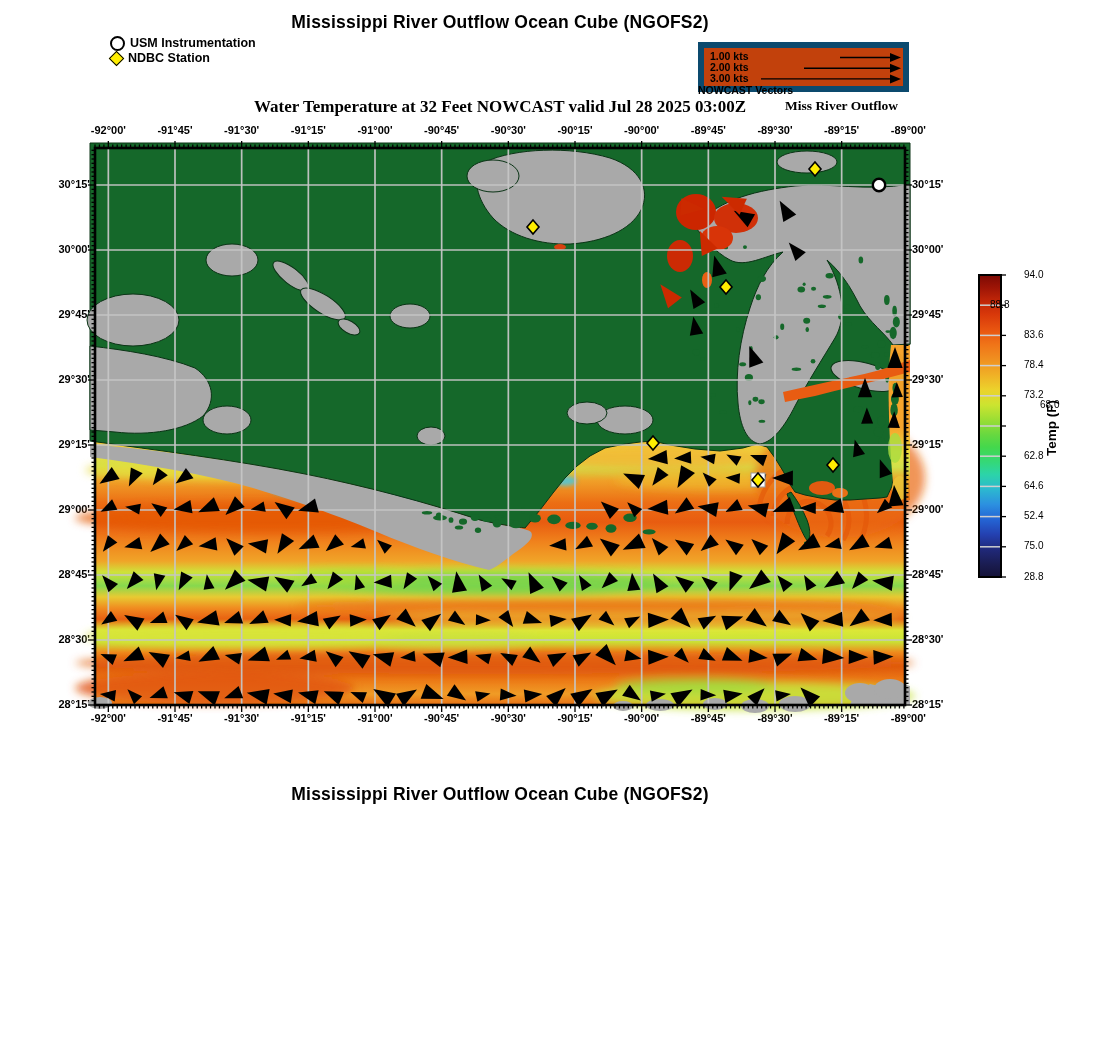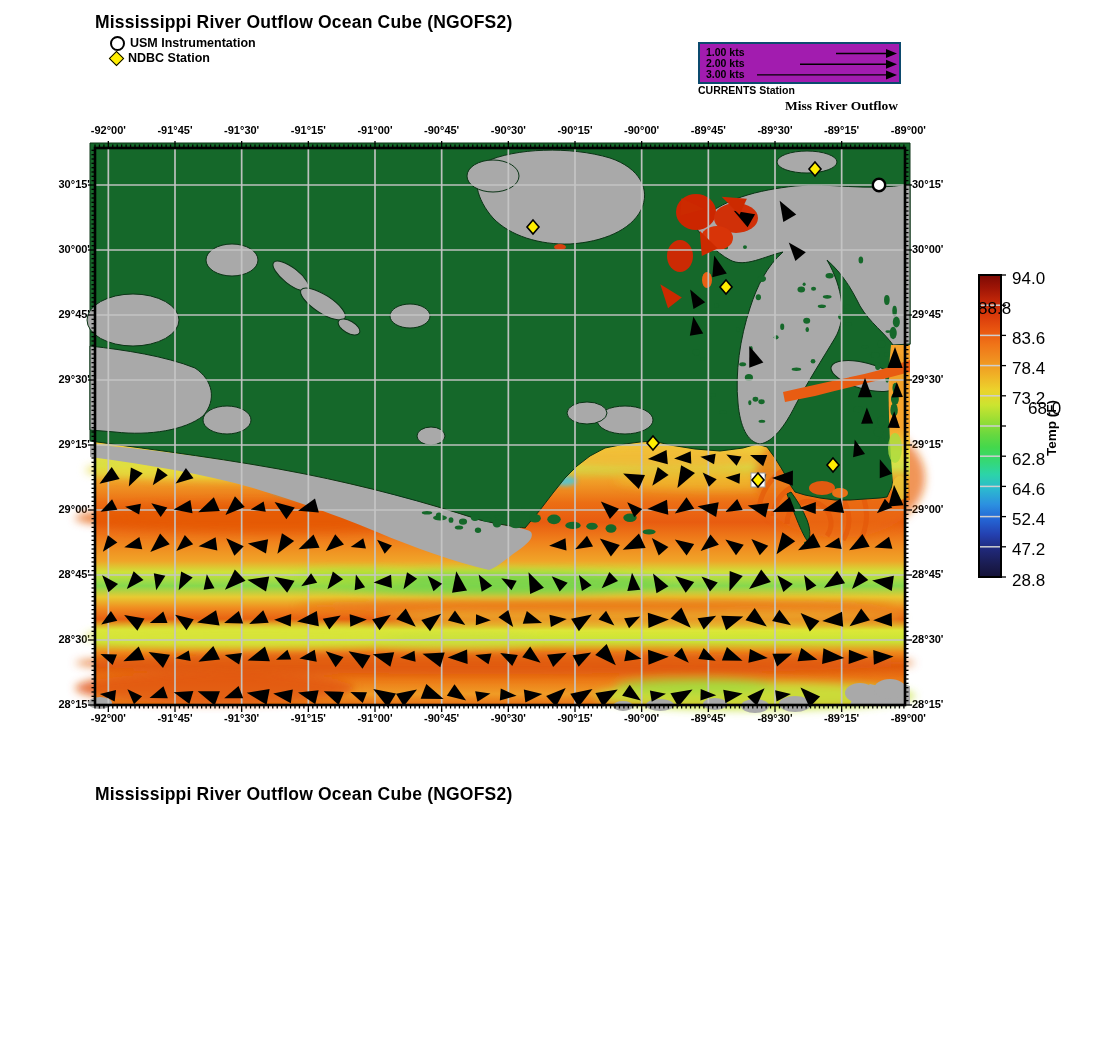"Mississippi River Outflow Ocean Cube" .top-title,.bottom-title { text-align: none -> center }
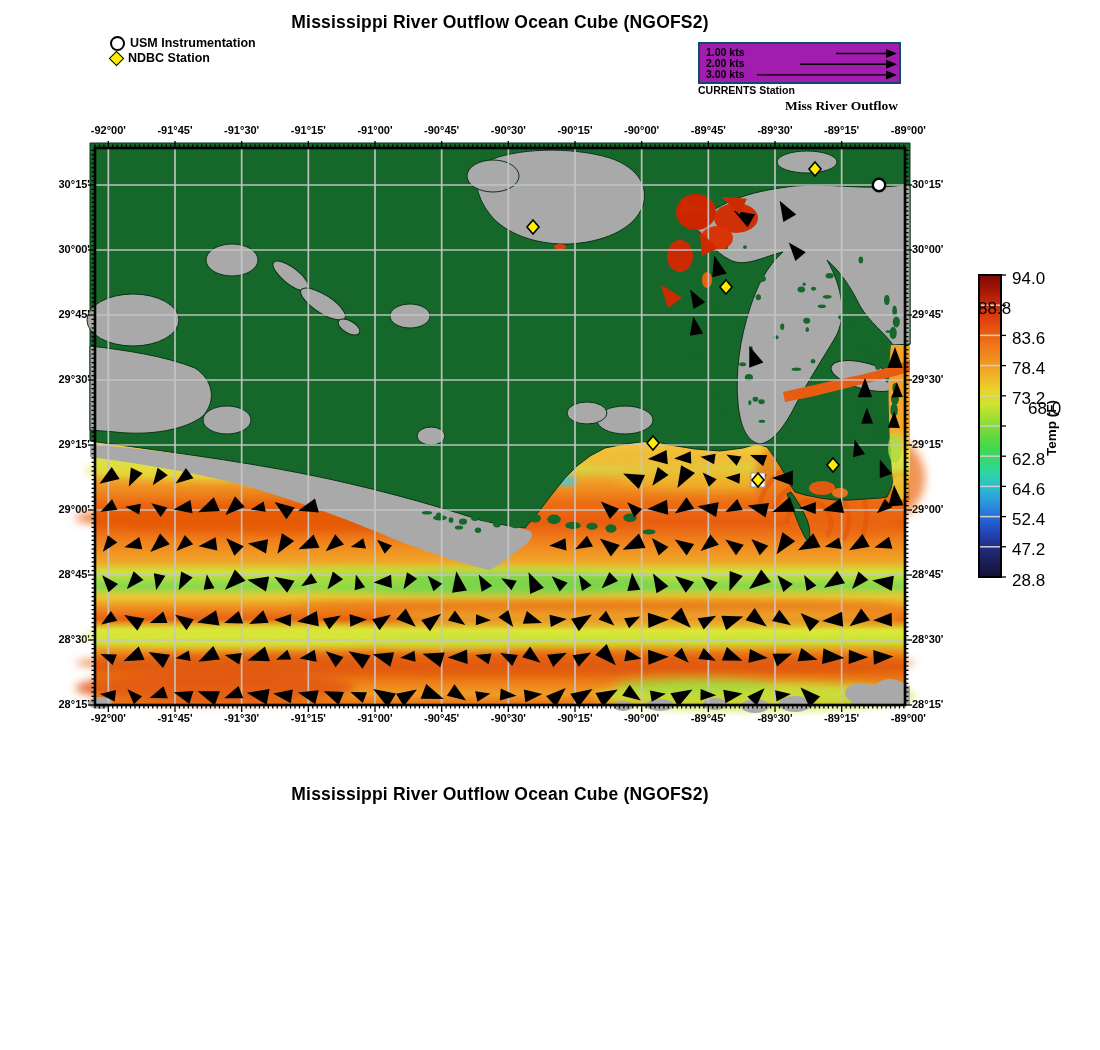"1.00 kts" .currents-box { background: #a21caf -> #c2410c; border: 2px solid #0c4a6e -> 6px solid #0c4a6e }
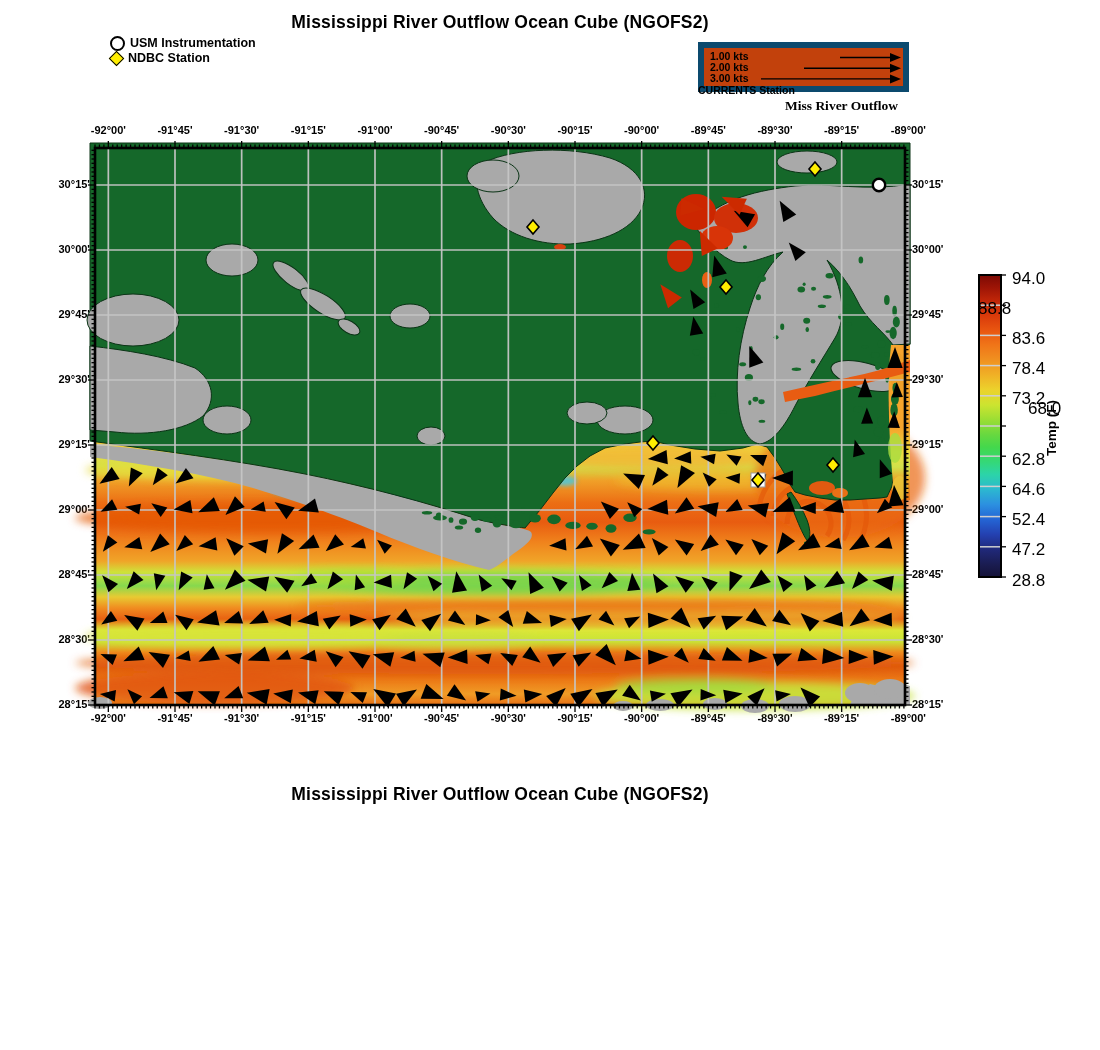"CURRENTS Station" div.abs { text: CURRENTS Station -> NOWCAST Vectors }
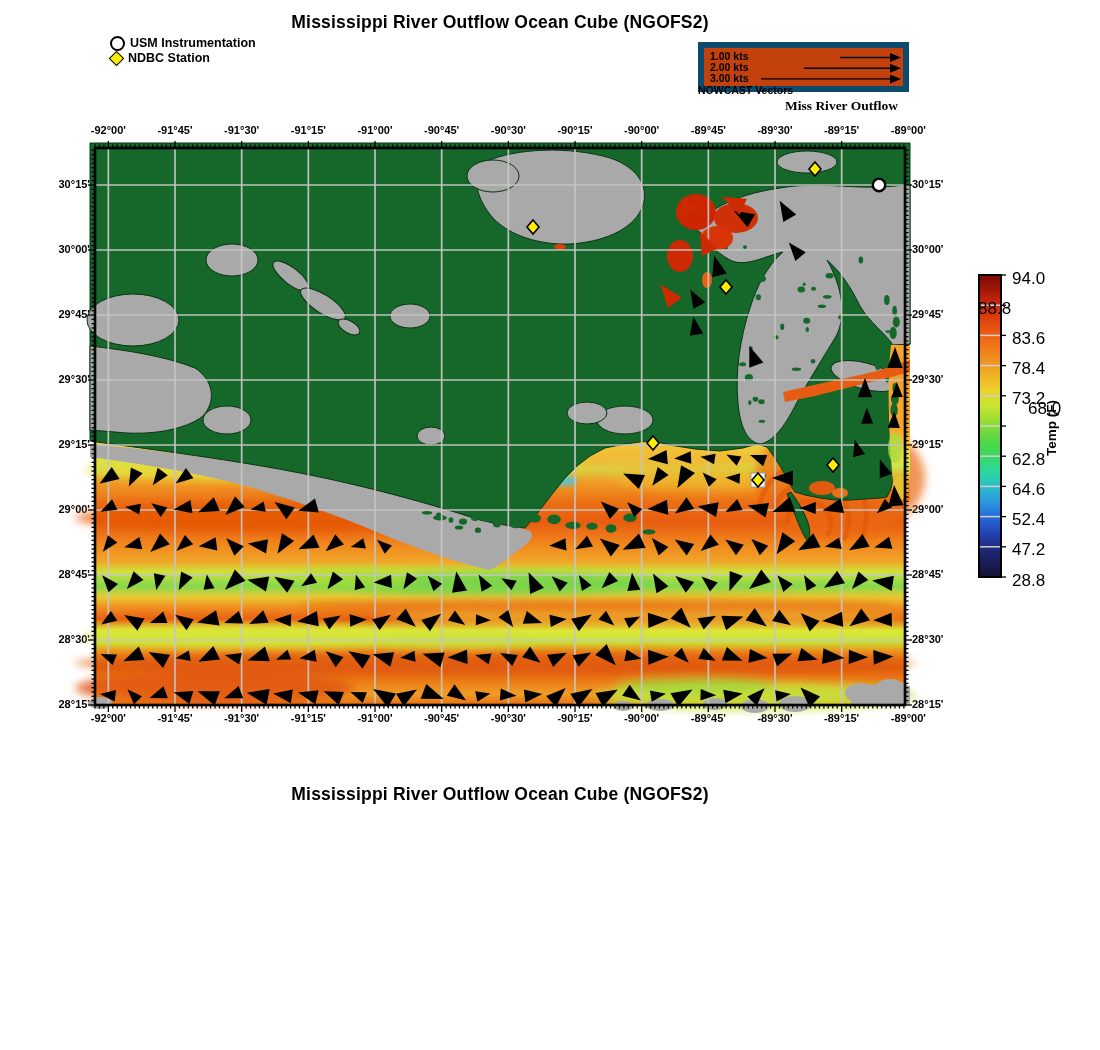"Water Temperature at 32 Feet" div.abs { html: none -> <div>Water Temperature at 32 Feet NOWCAST valid Jul 28 2025 03:00Z</div> }
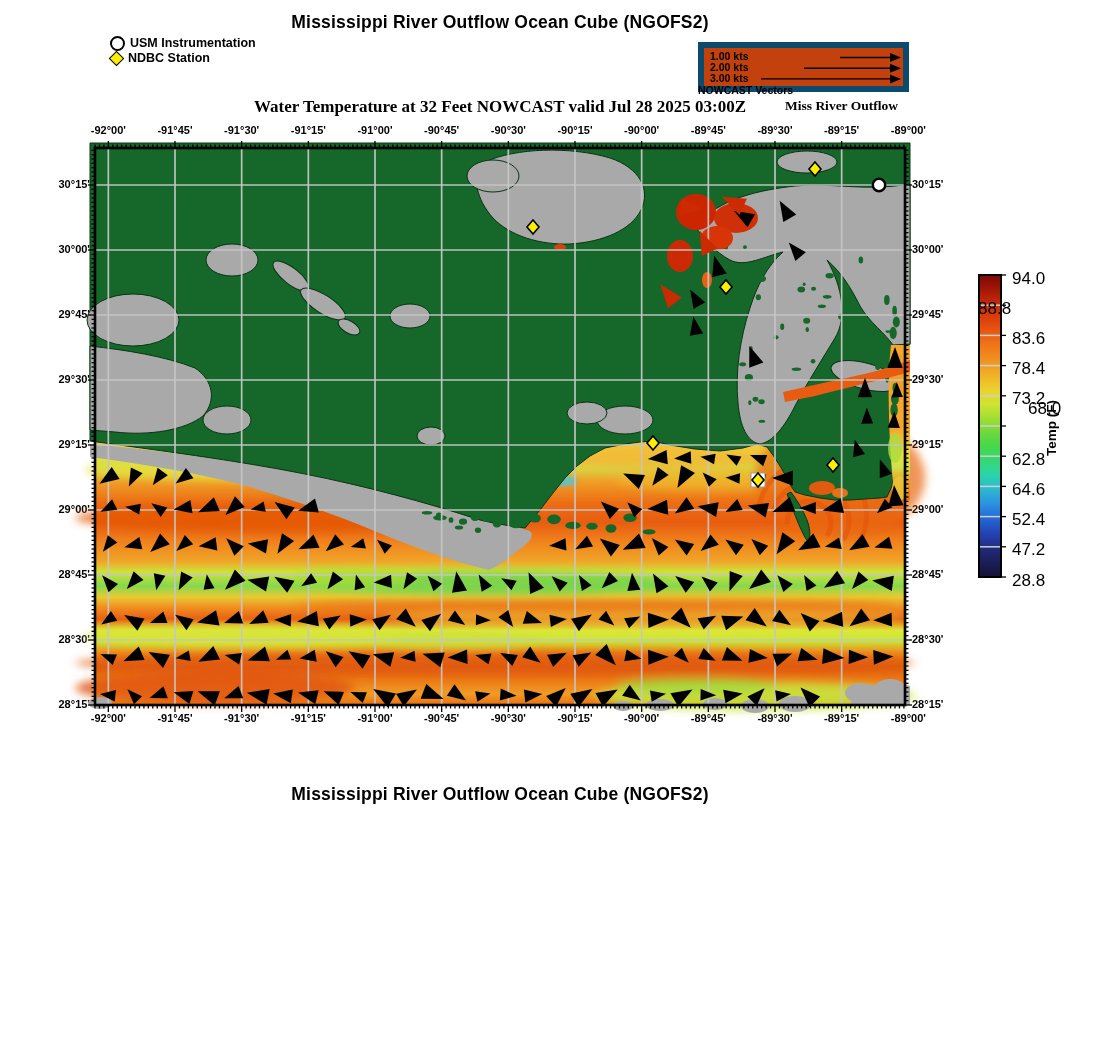"94.0" .cb-tick { font-size: 17px -> 10px; margin-left: none -> 12px }
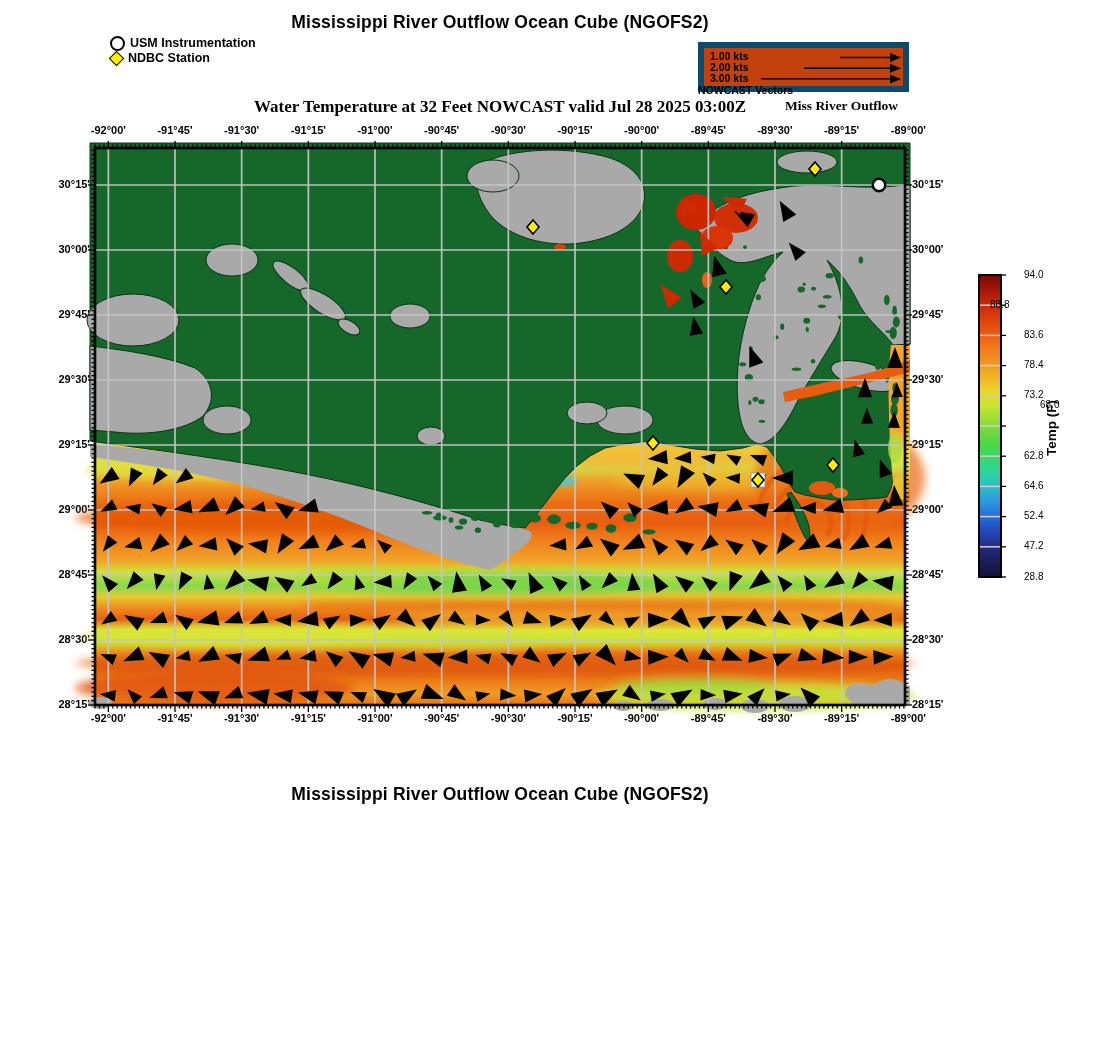"47.2" div.cb-tick { text: 47.2 -> 75.0 }
